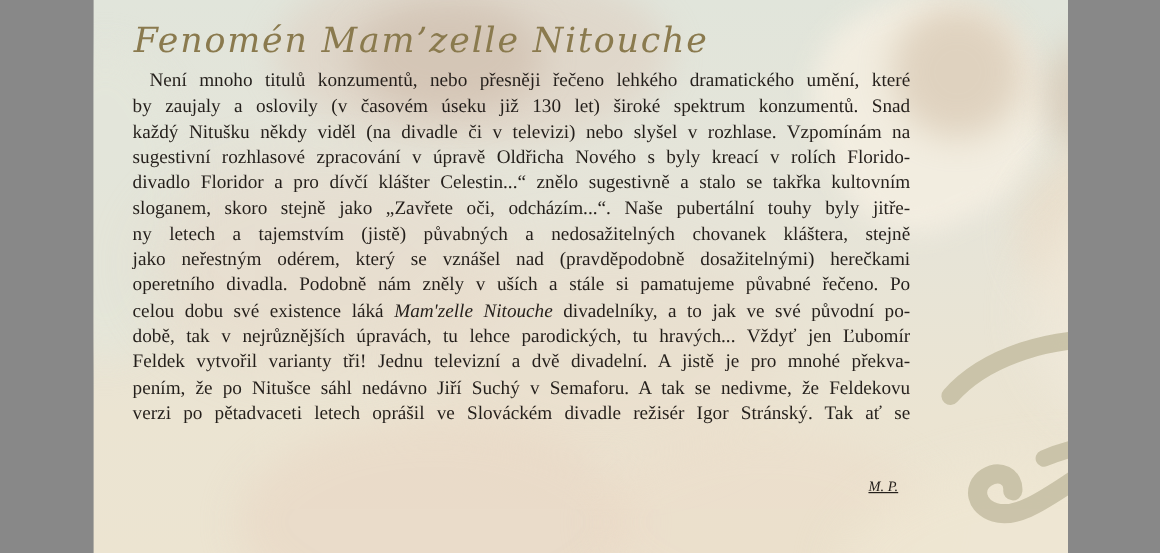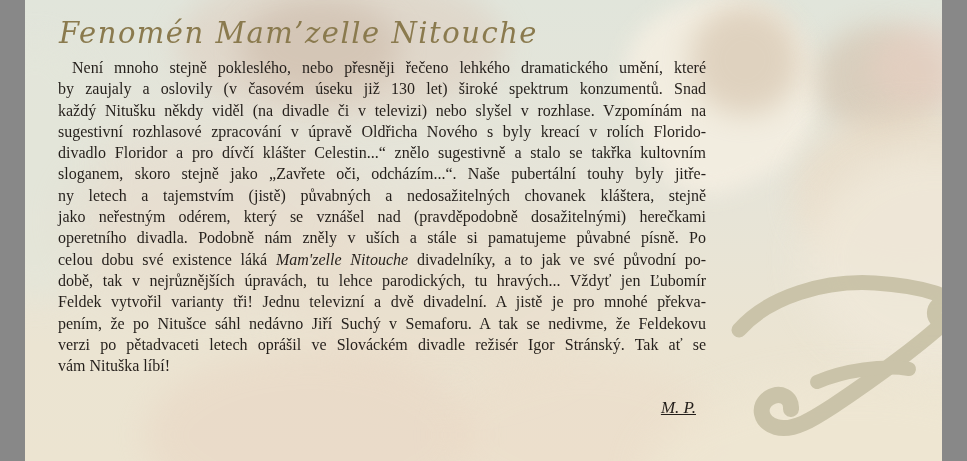"Fenomén Mam’zelle Nitouche" .page { width: 917px -> 812px }
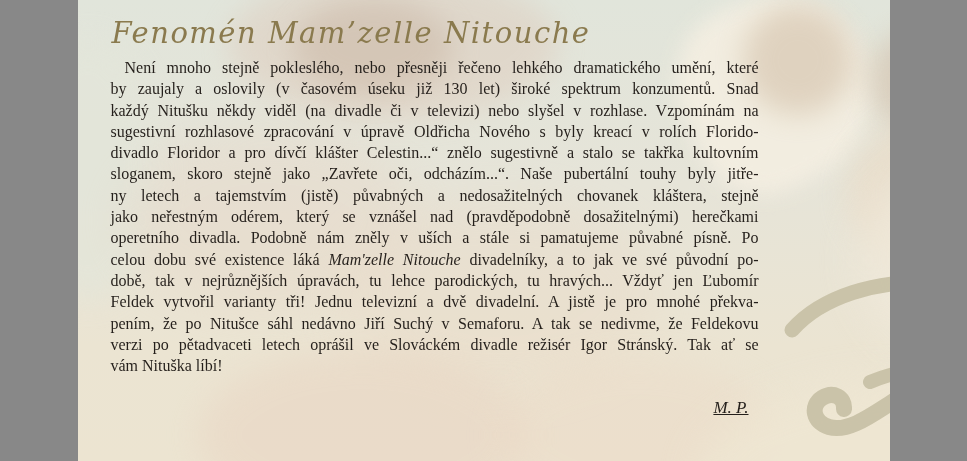"Není mnoho stejně pokleslého, nebo" span { text: stejně pokleslého -> titulů konzumentů }
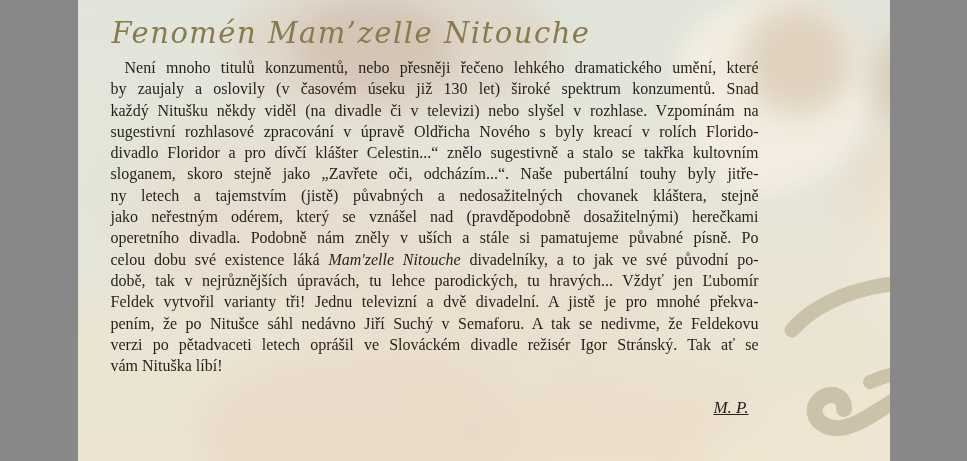"operetního divadla. Podobně nám zněly" span { text: písně -> řečeno }
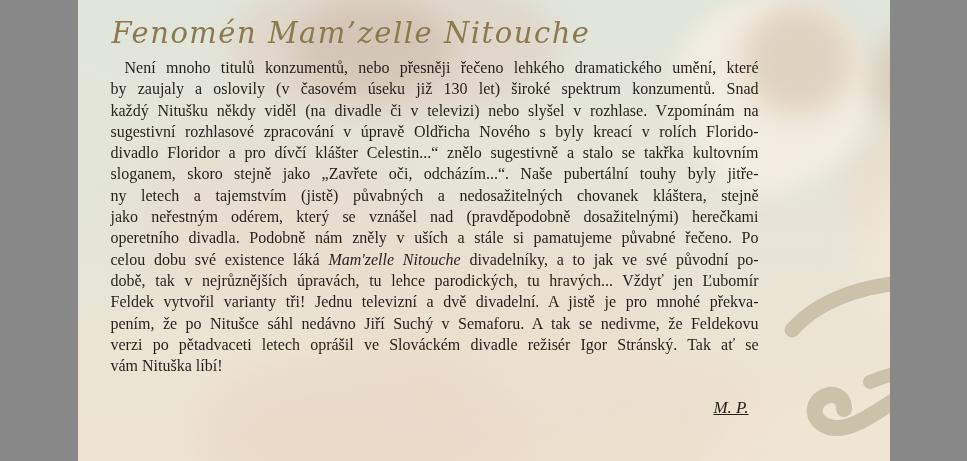"vám Nituška líbí!" div.line { html: <div><span>vám Nituška líbí!</span></div> -> none }
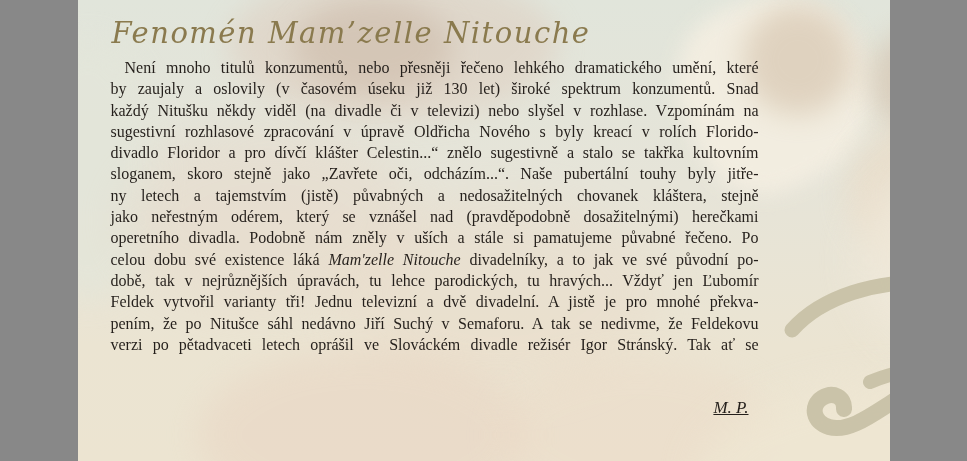"M. P." .signature { font-size: 17px -> 12px }
